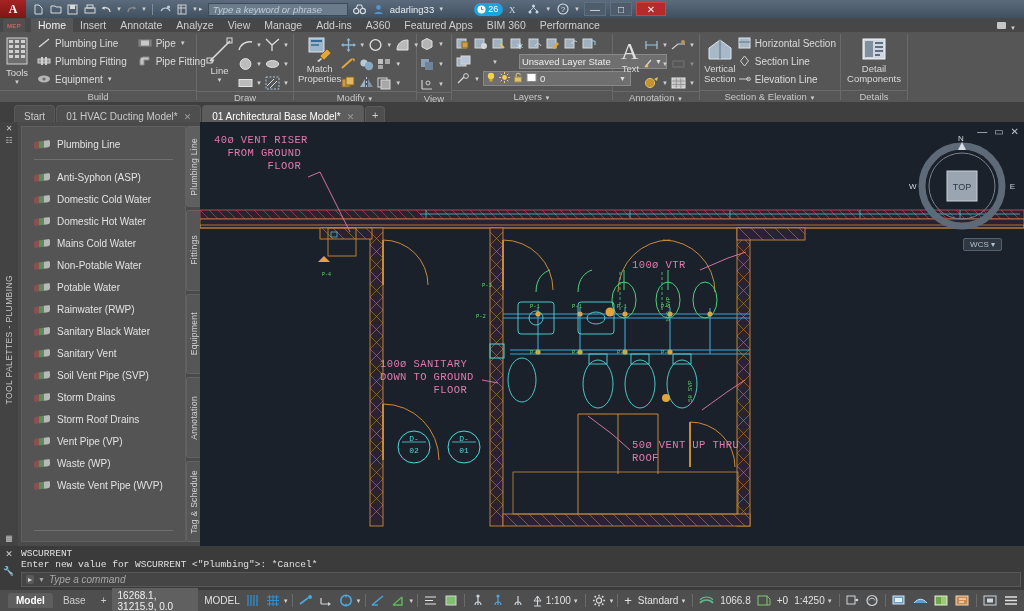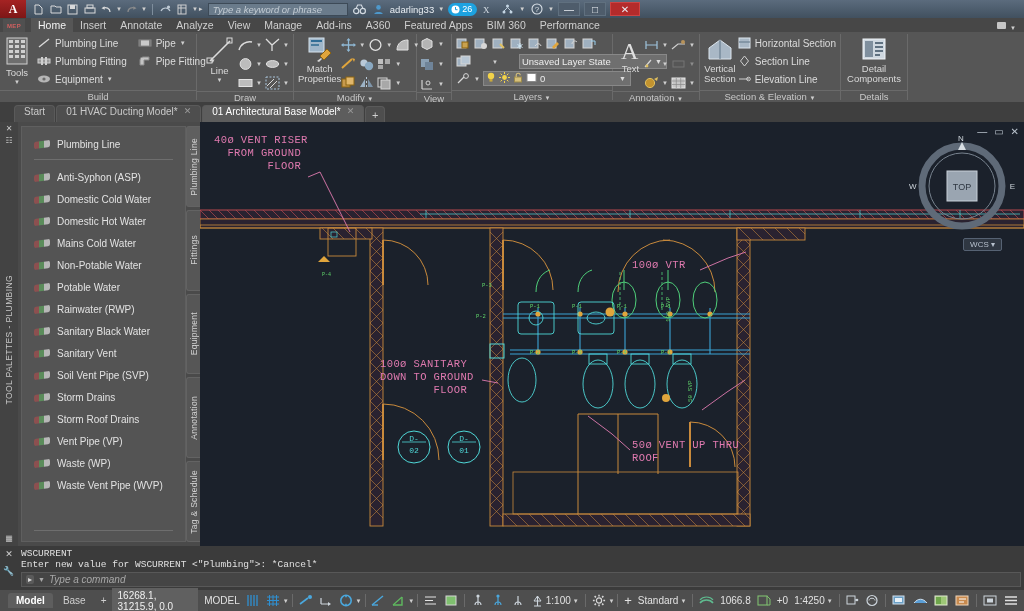"26" .badge-cloud { margin-left: none -> 26px }
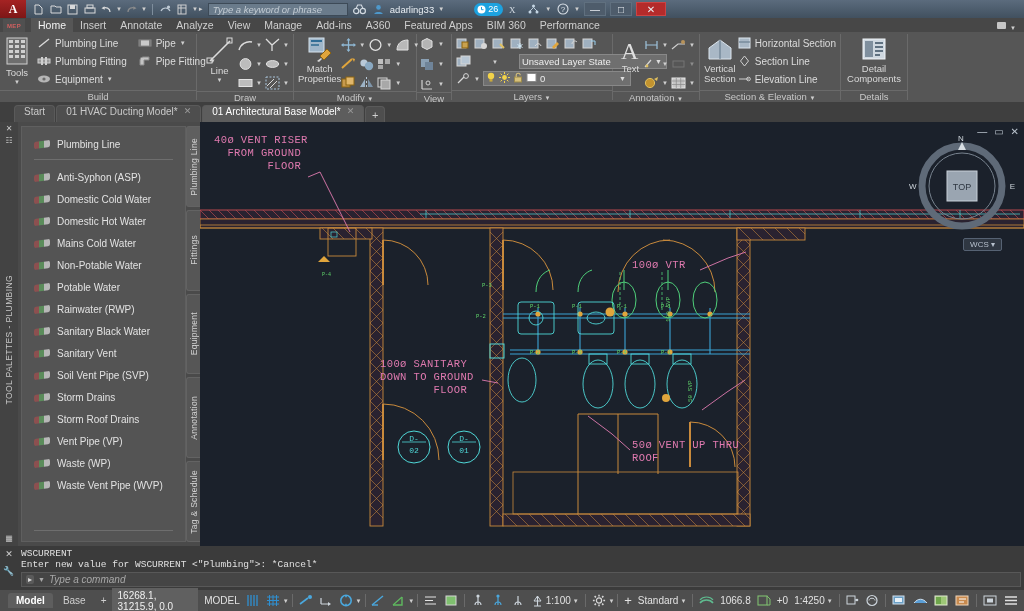"Start" .ftab { align-items: flex-start -> flex-end }
